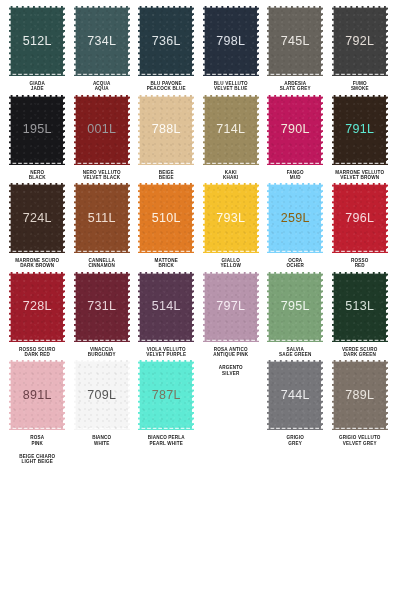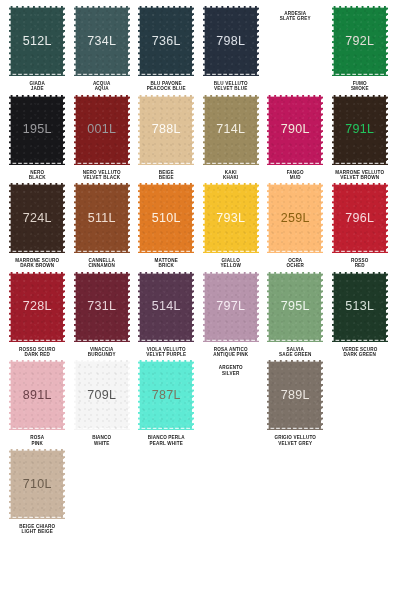"745L" div.swatch-wrap { html: none -> <div> <div> <span>745L</span> </div> </div> }
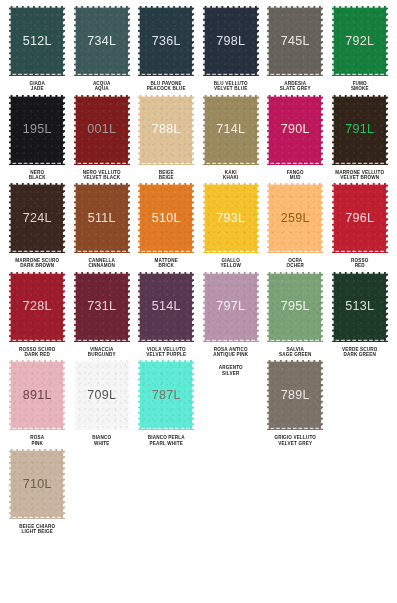"792L" div.swatch { background: #15803d -> #404040 }
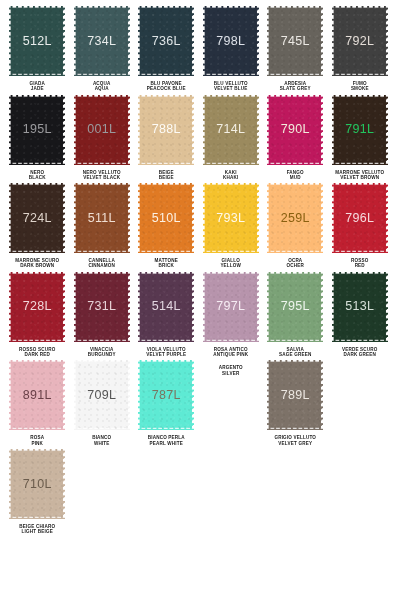"791L" span.code { color: #22c55e -> #5eead4 }
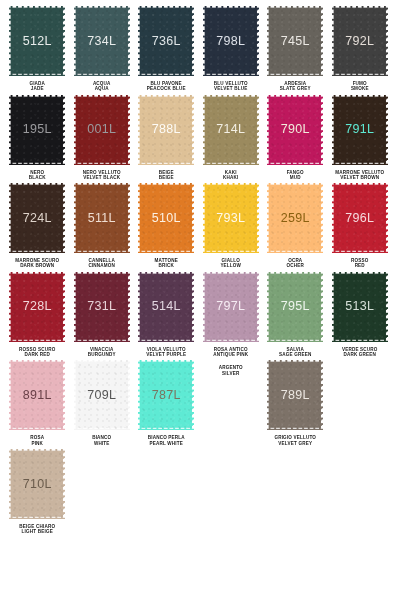"259L" div.swatch { background: #fdba74 -> #7dd3fc }
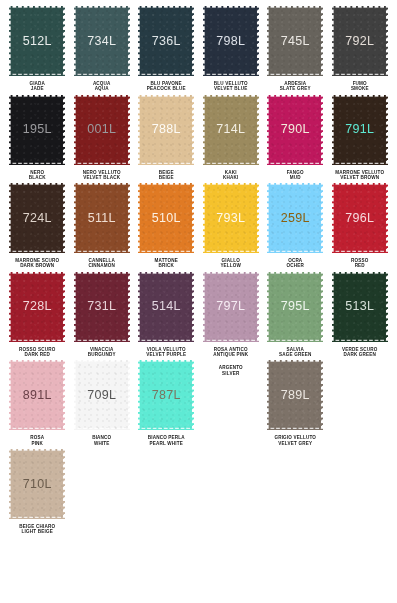"744L" div.cell { html: none -> <div> <div> <div> <span>744L</span> </div> </div> <div> <span>GRIGIO</span> <span>GREY</span> </div> </div> }
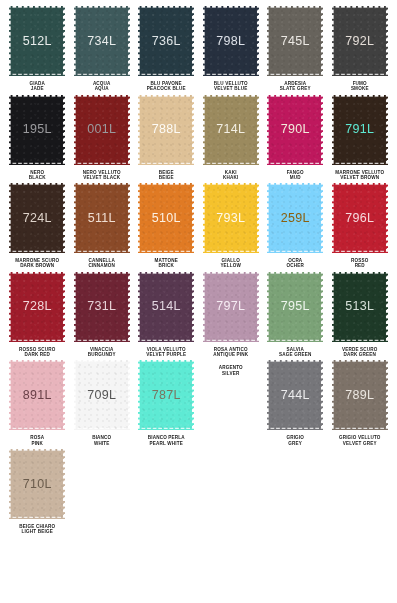"710L" div.swatch-wrap { html: <div> <div> <span>710L</span> </div> </div> -> none }
